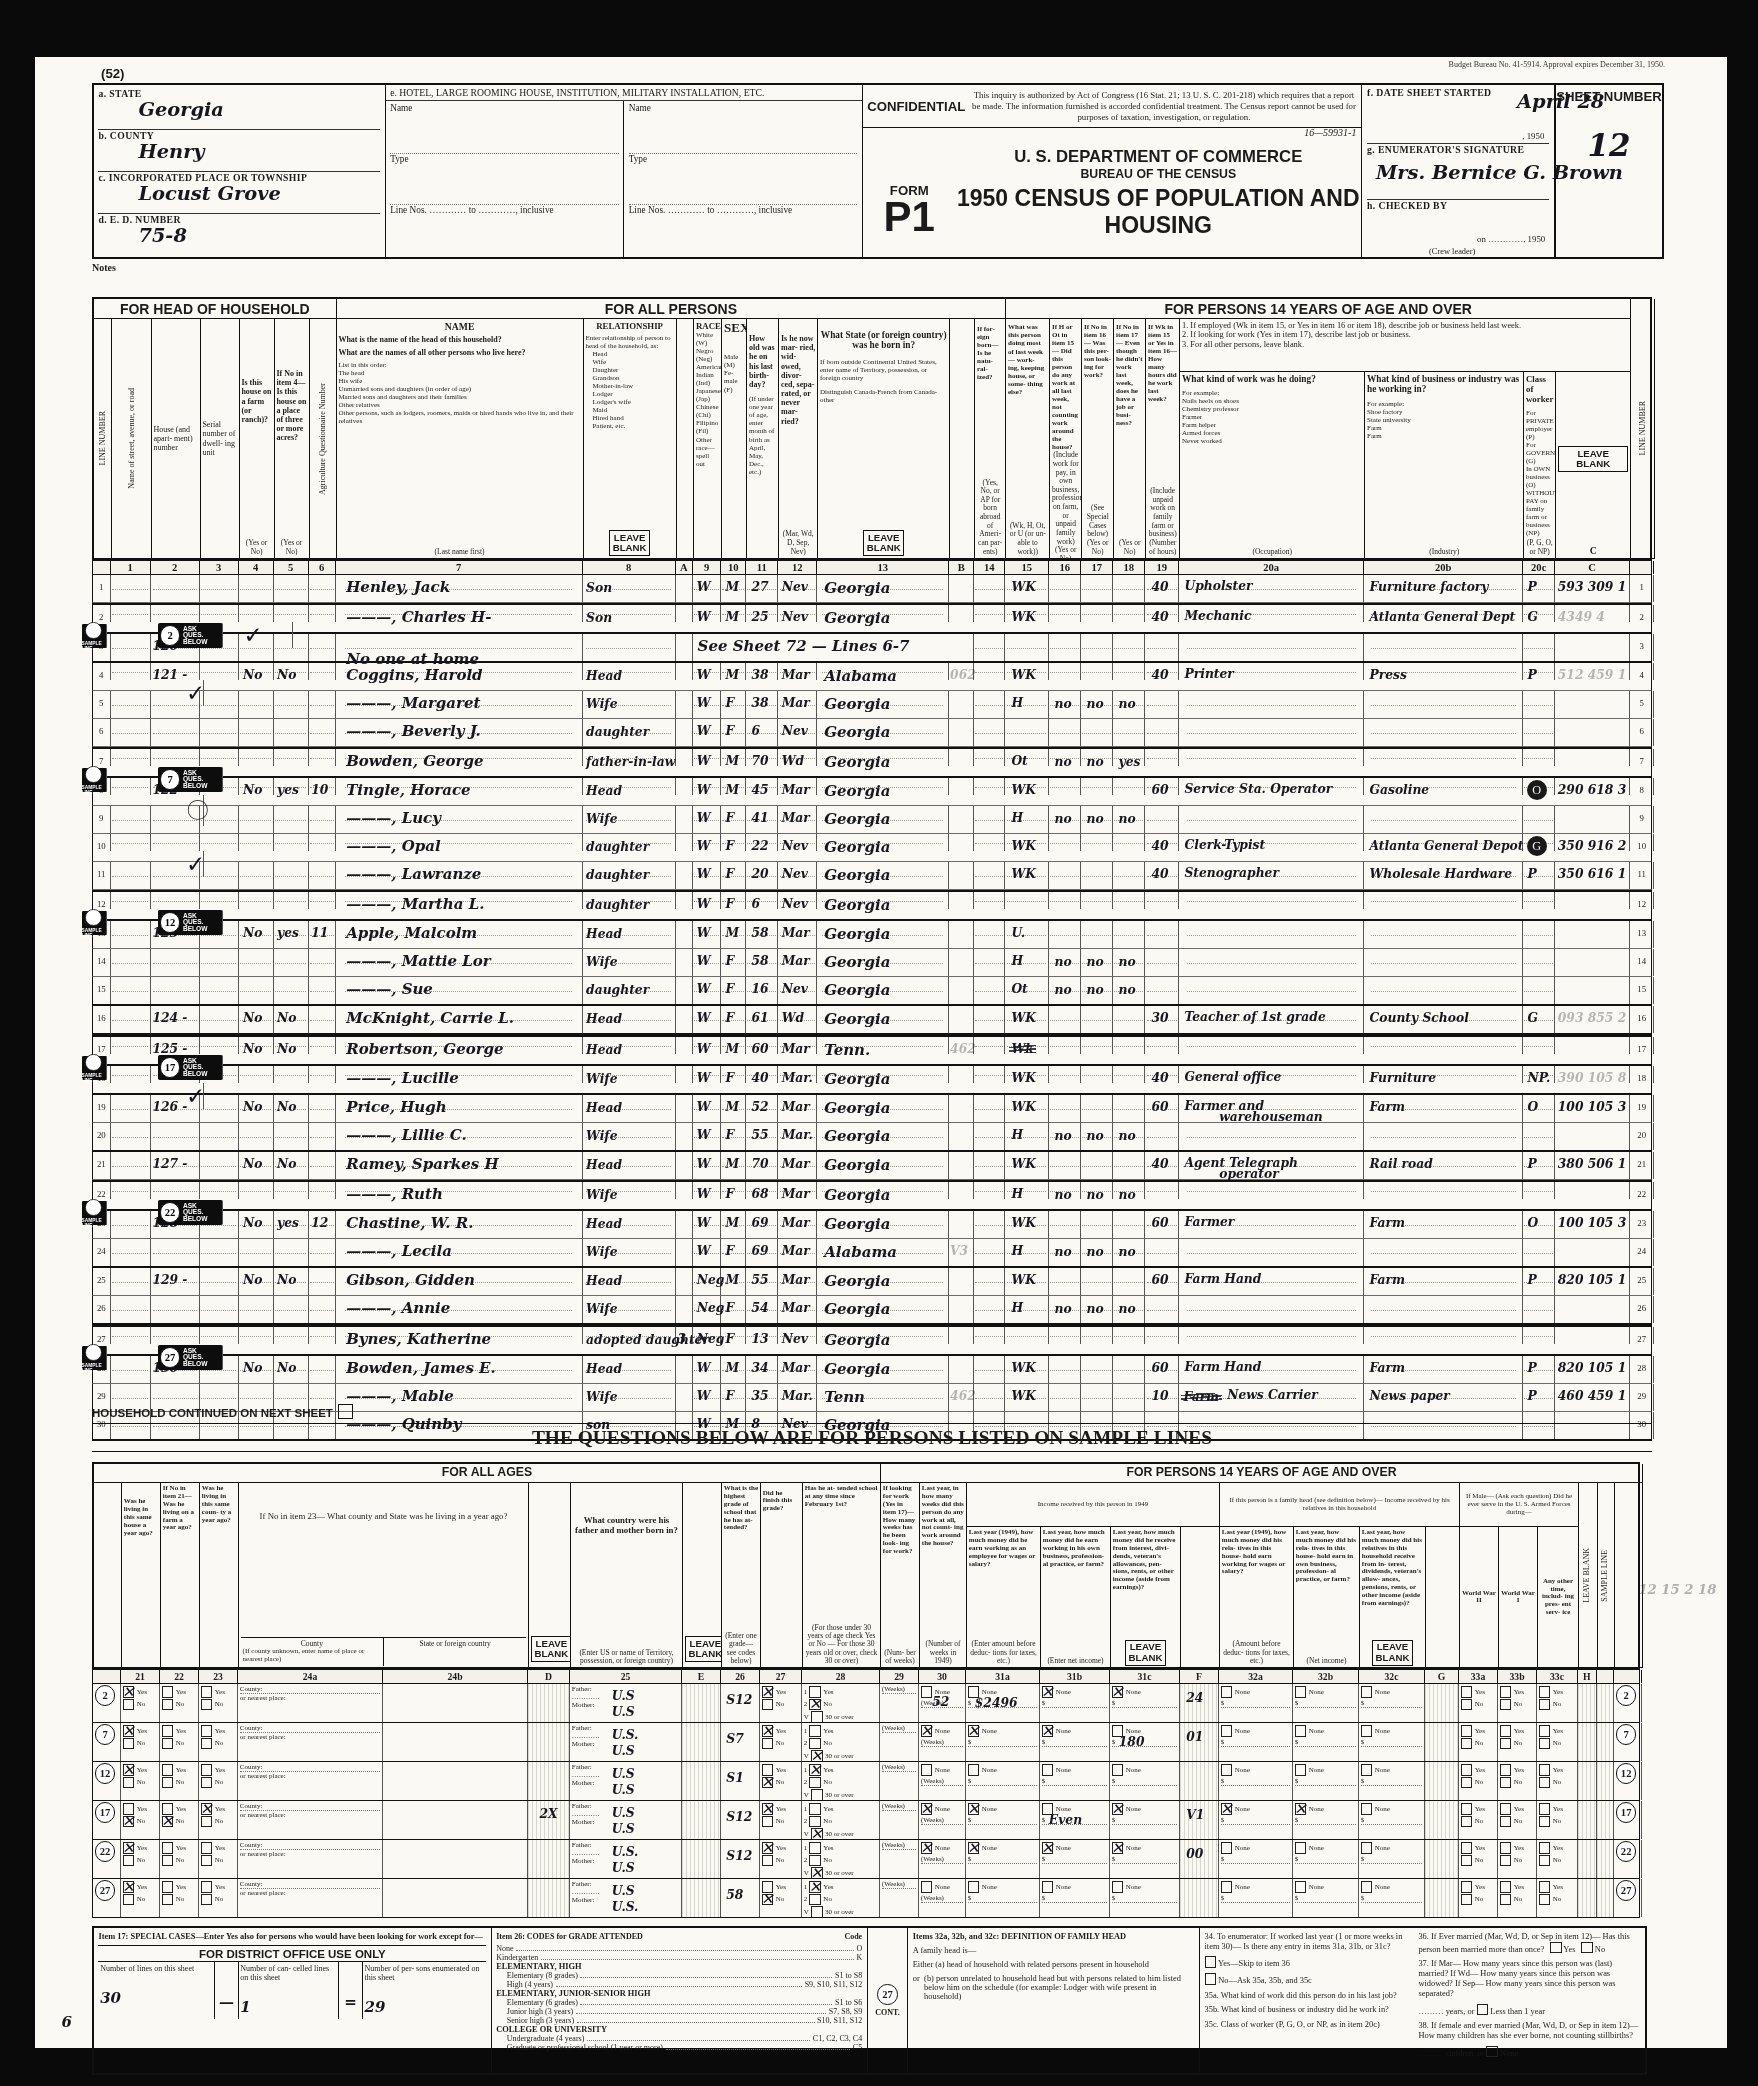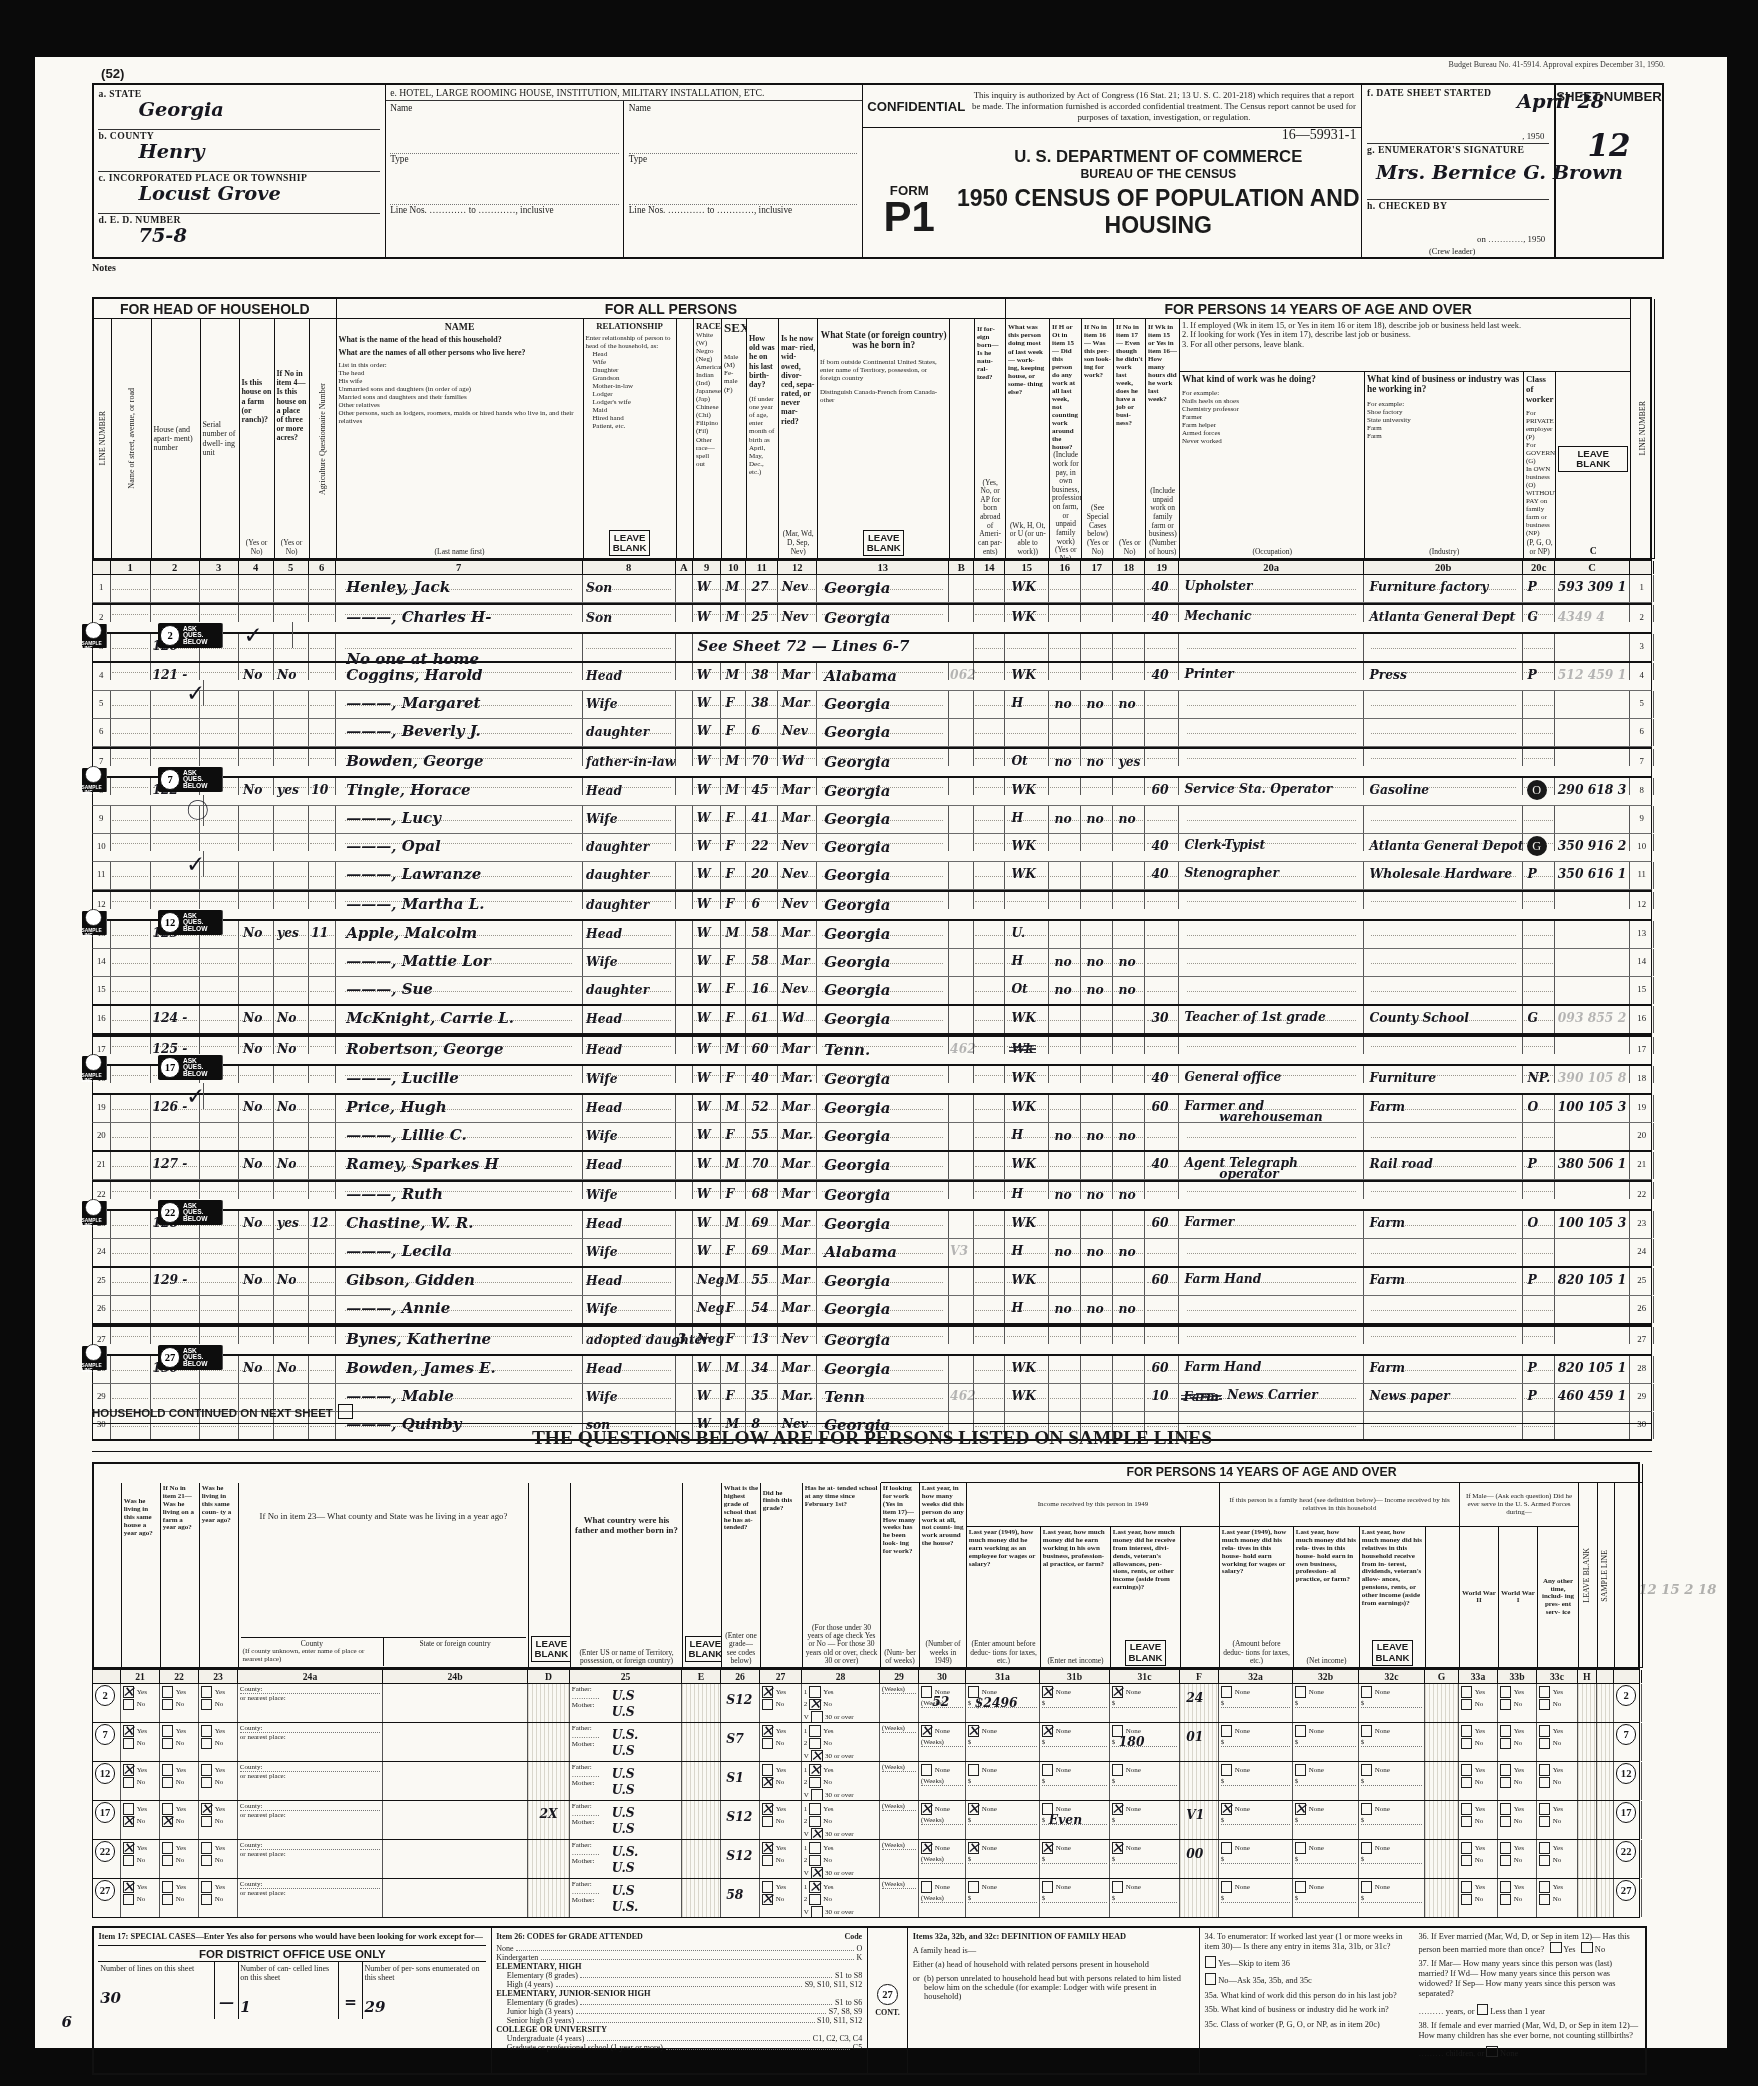"16—59931-1" .fcode { font-size: 14px -> 10px; font-style: none -> italic }
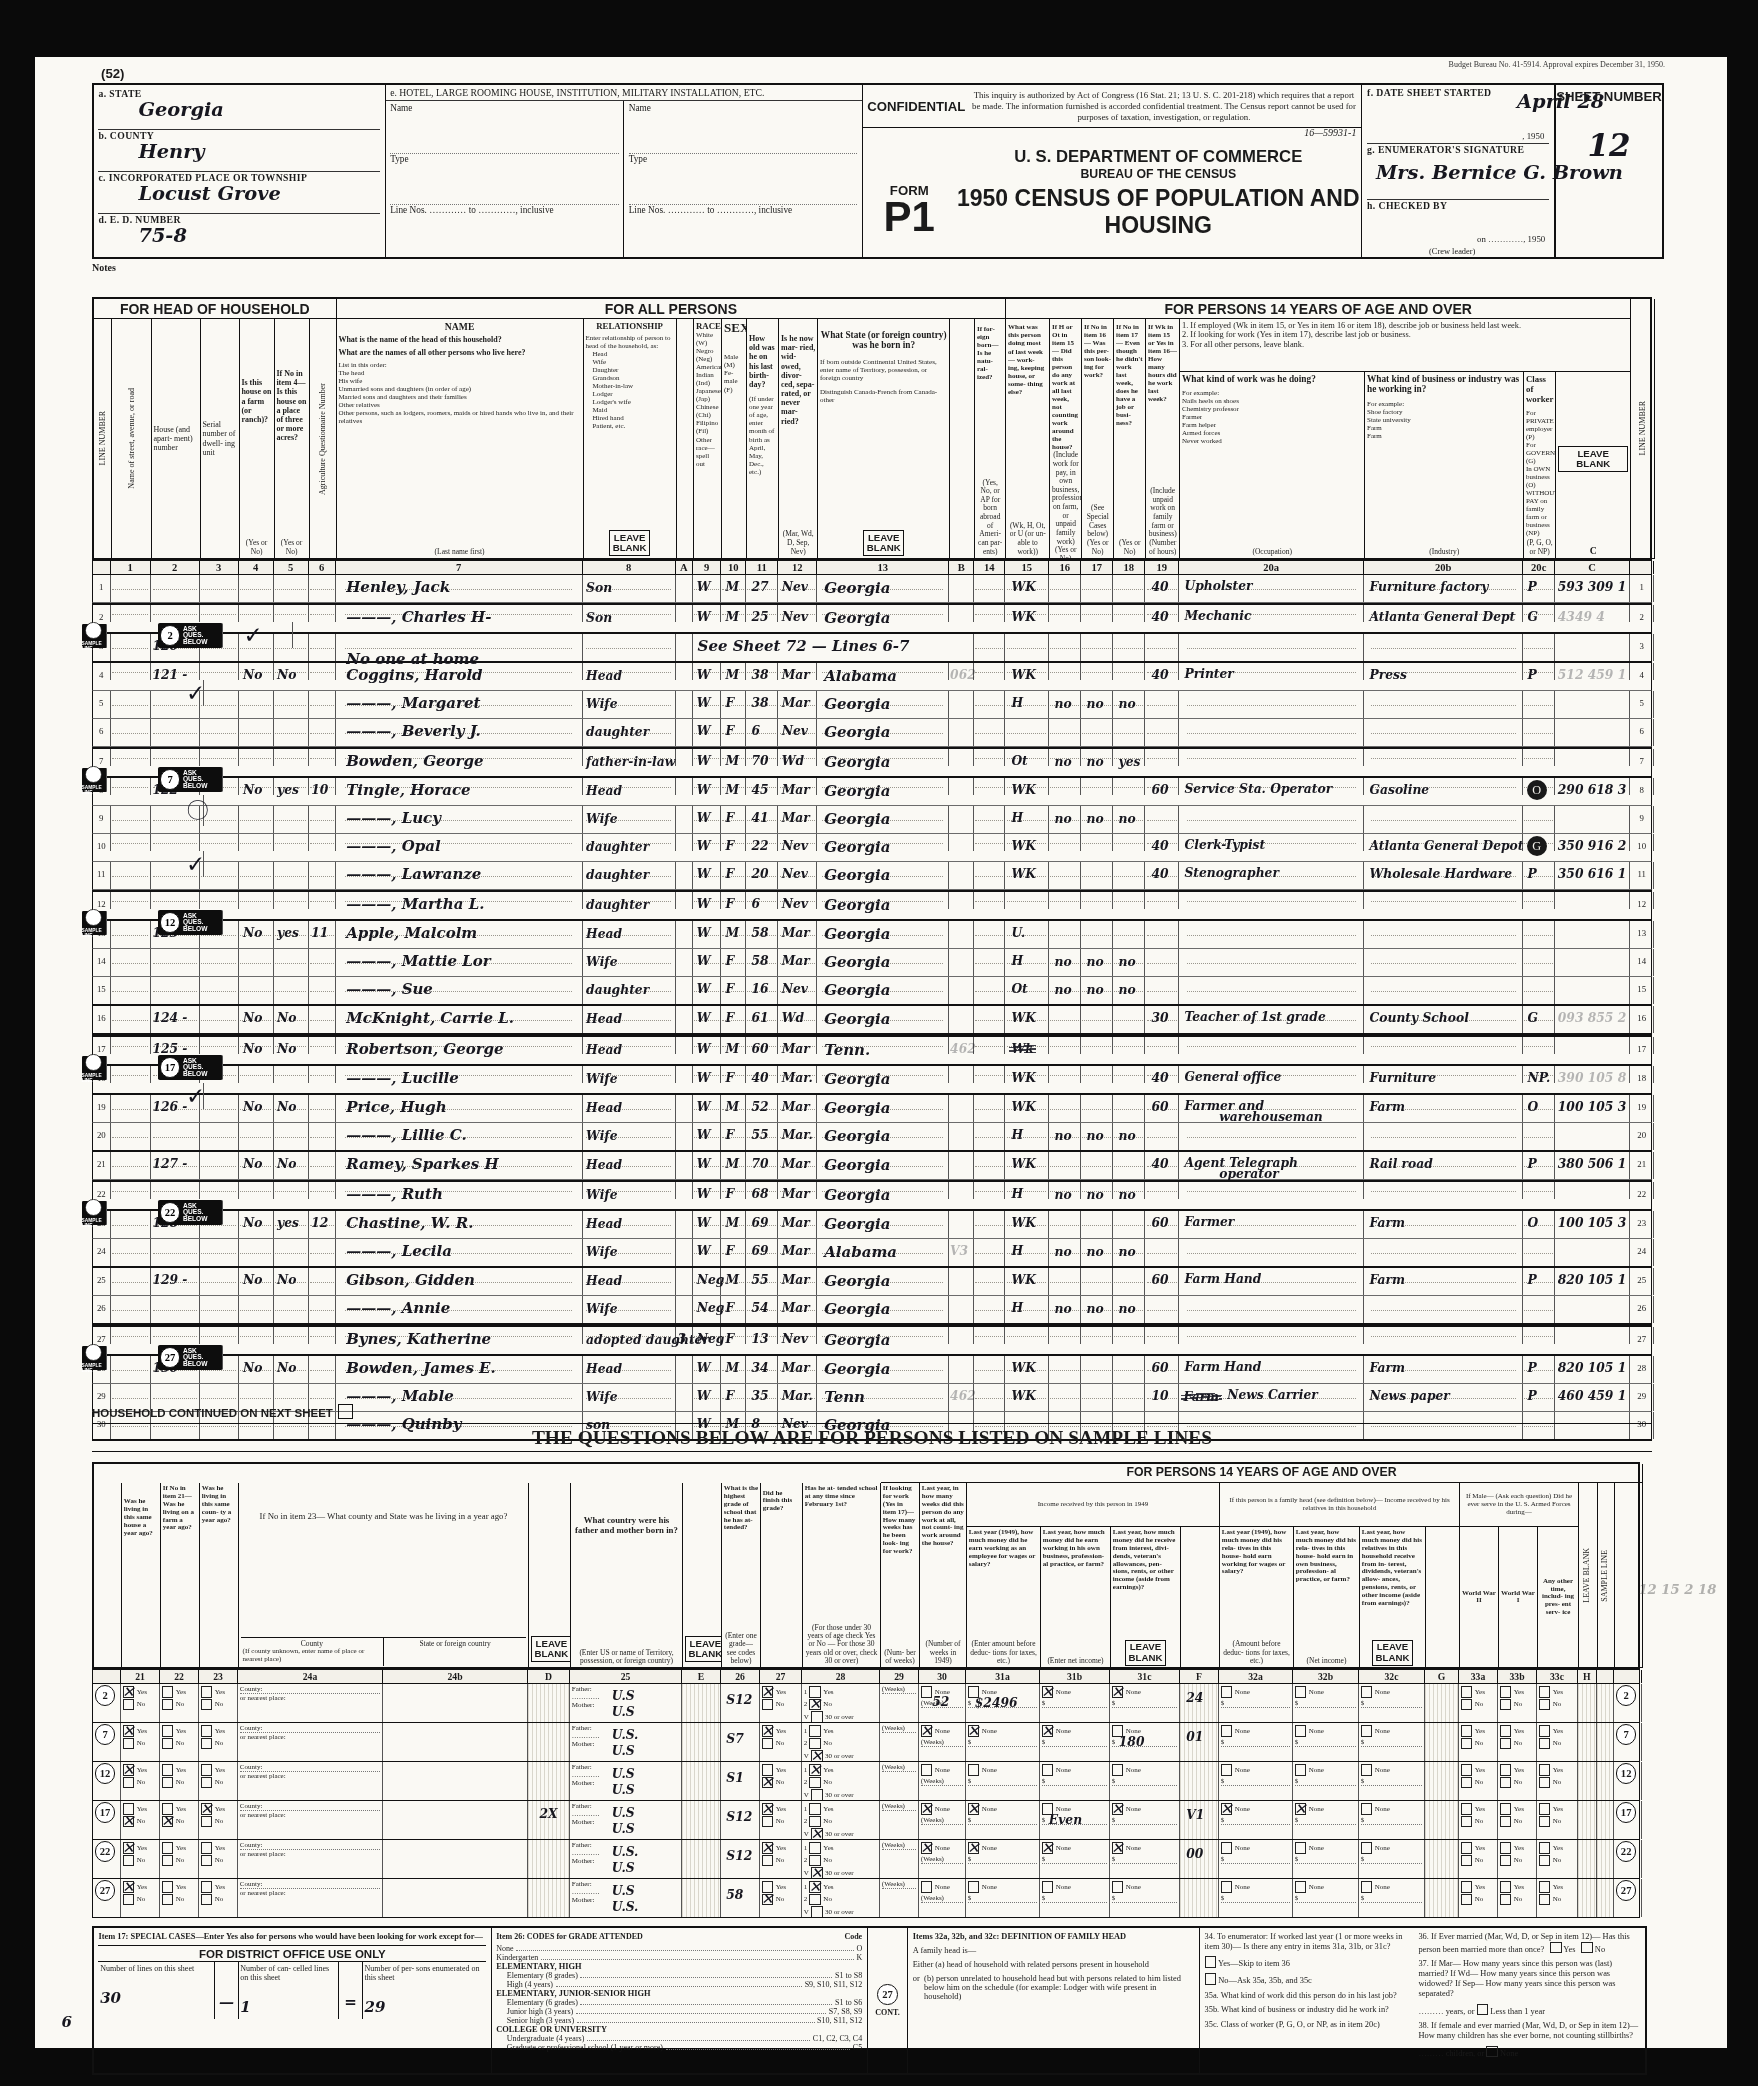"FOR ALL AGES" div { html: none -> <div> <div>FOR ALL AGES</div> </div> }
